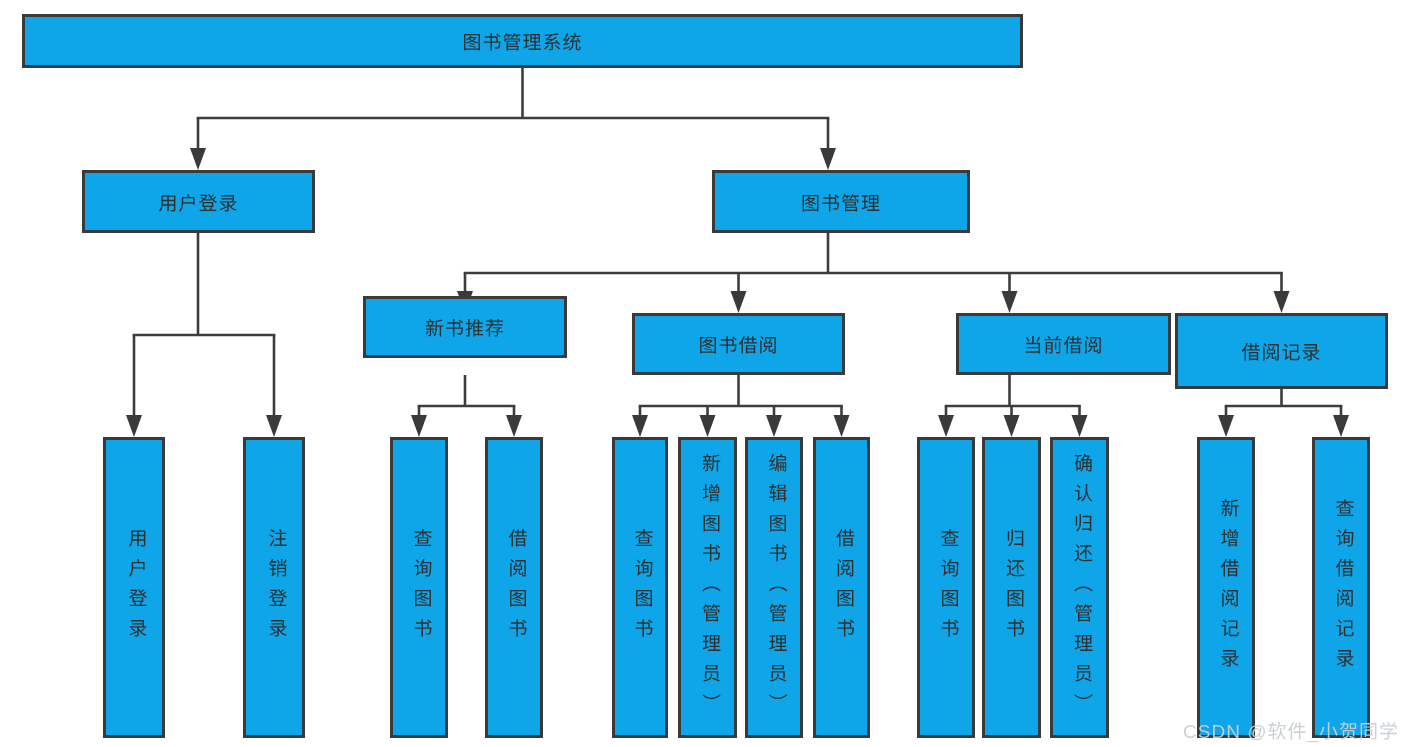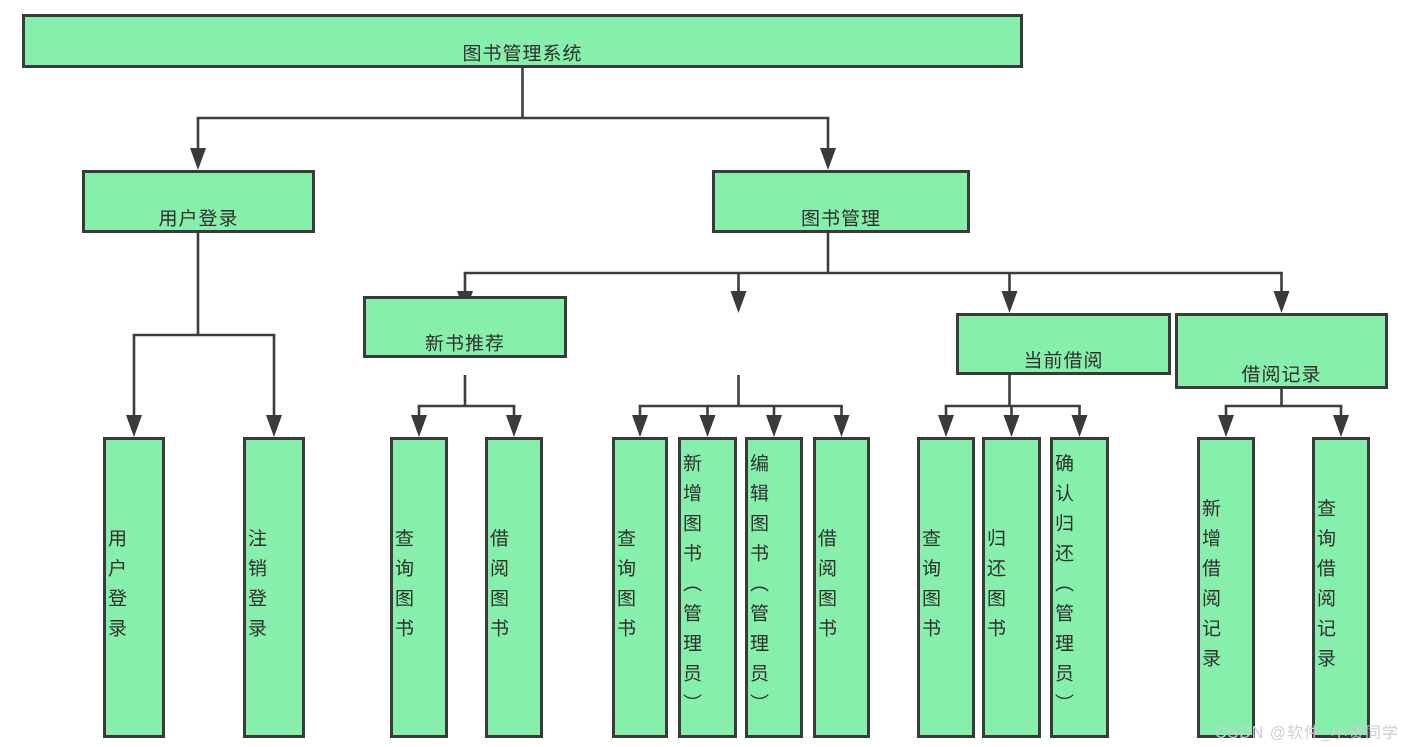"图书管理系统" .node { align-items: flex-end -> center; background: #86efac -> #0ea5e9; font-family: none -> Liberation Mono, monospace }
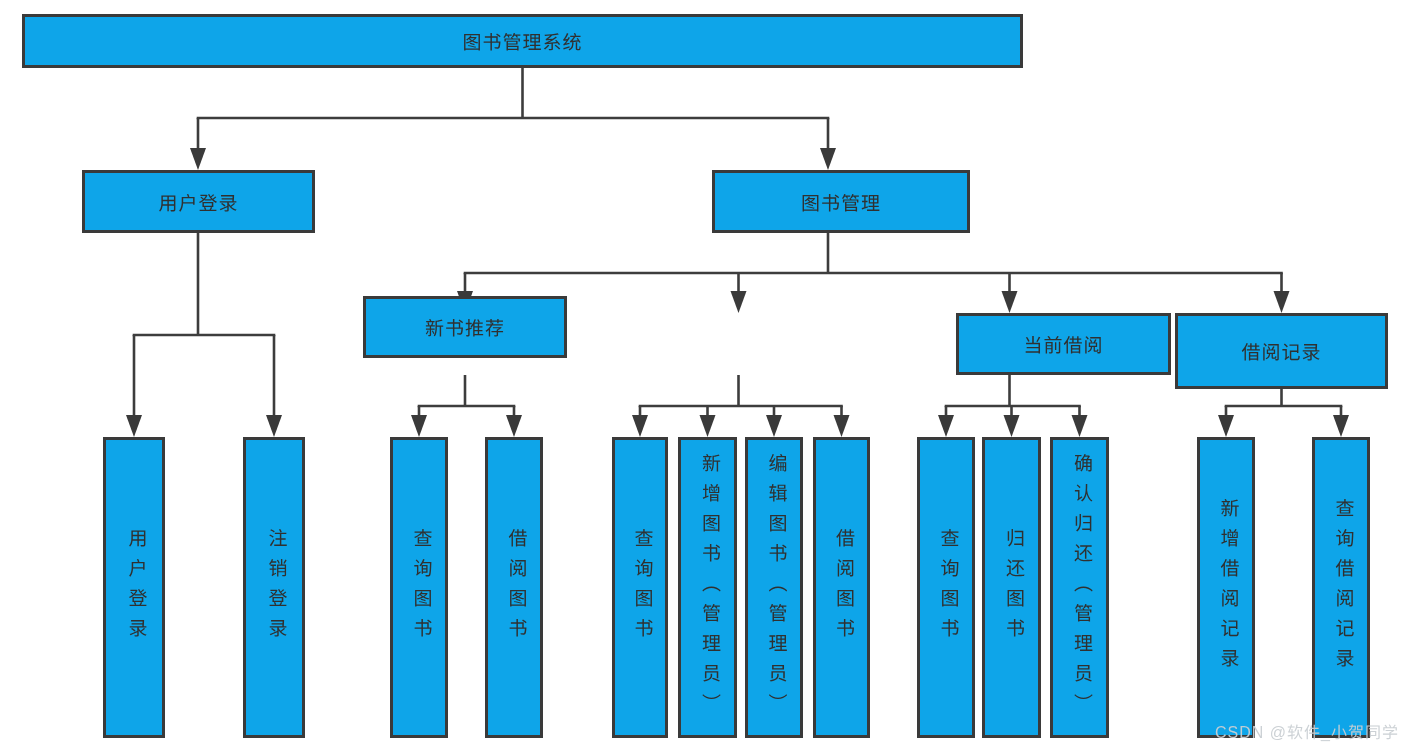"图书借阅" div.node { html: none -> <div> <span>图书借阅</span> </div> }
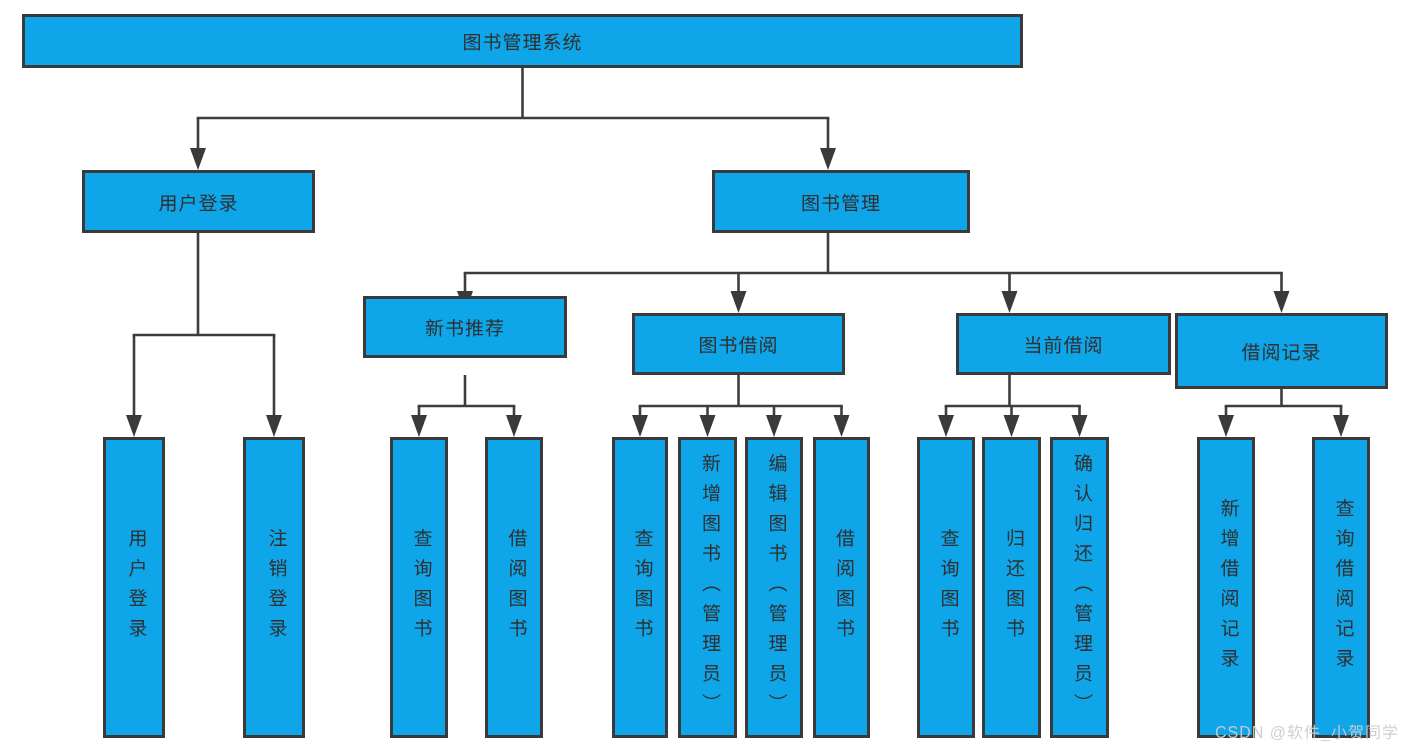"CSDN @软件_小贺同学" #watermark { font-size: 16px -> 19px }
